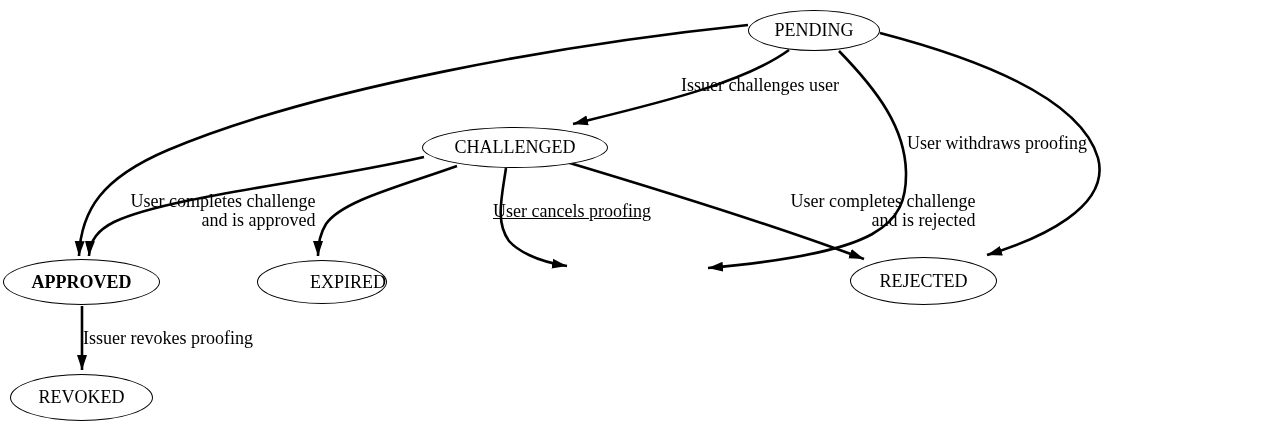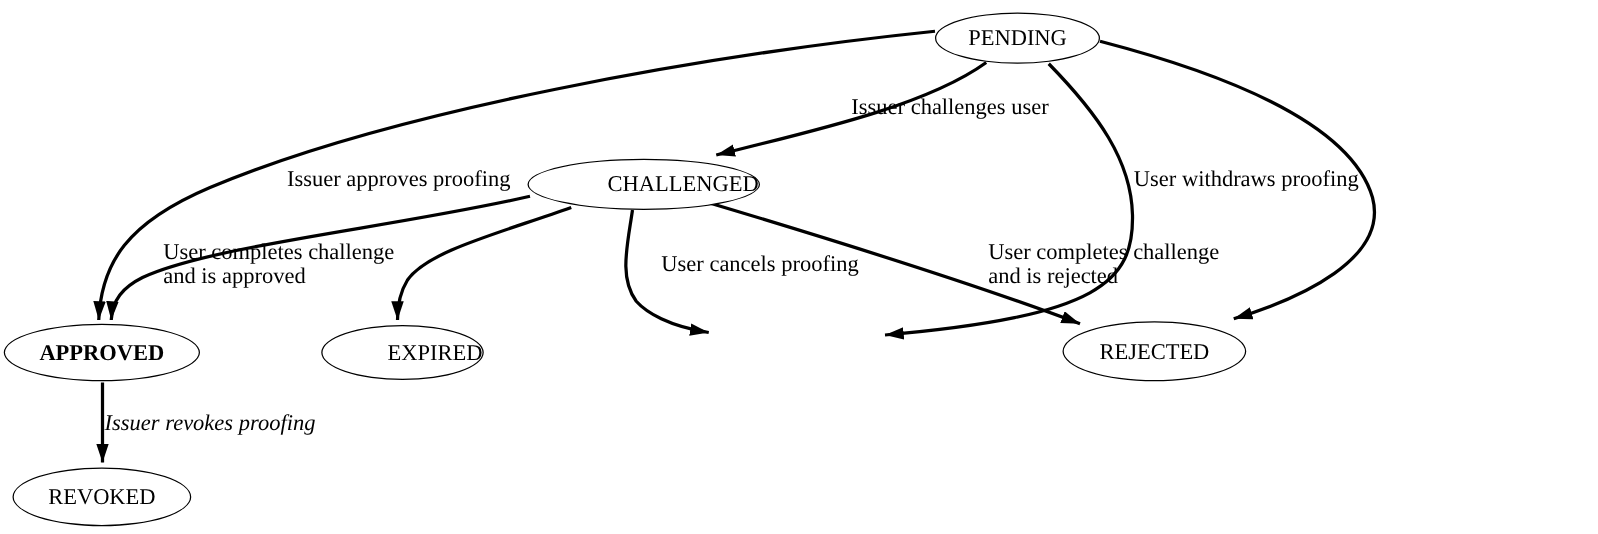"Issuer challenges user" .edge-label { text-align: left -> right }
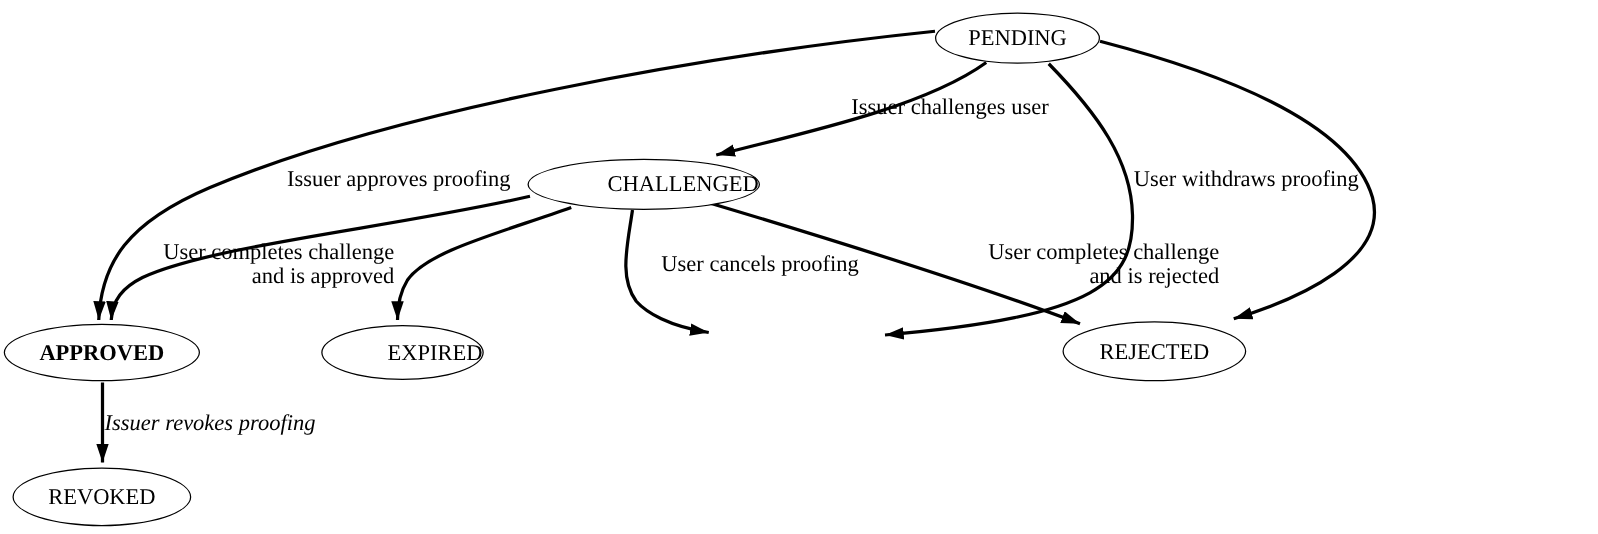"Issuer approves proofing" div.edge-label { html: <div>Issuer approves proofing</div> -> none }
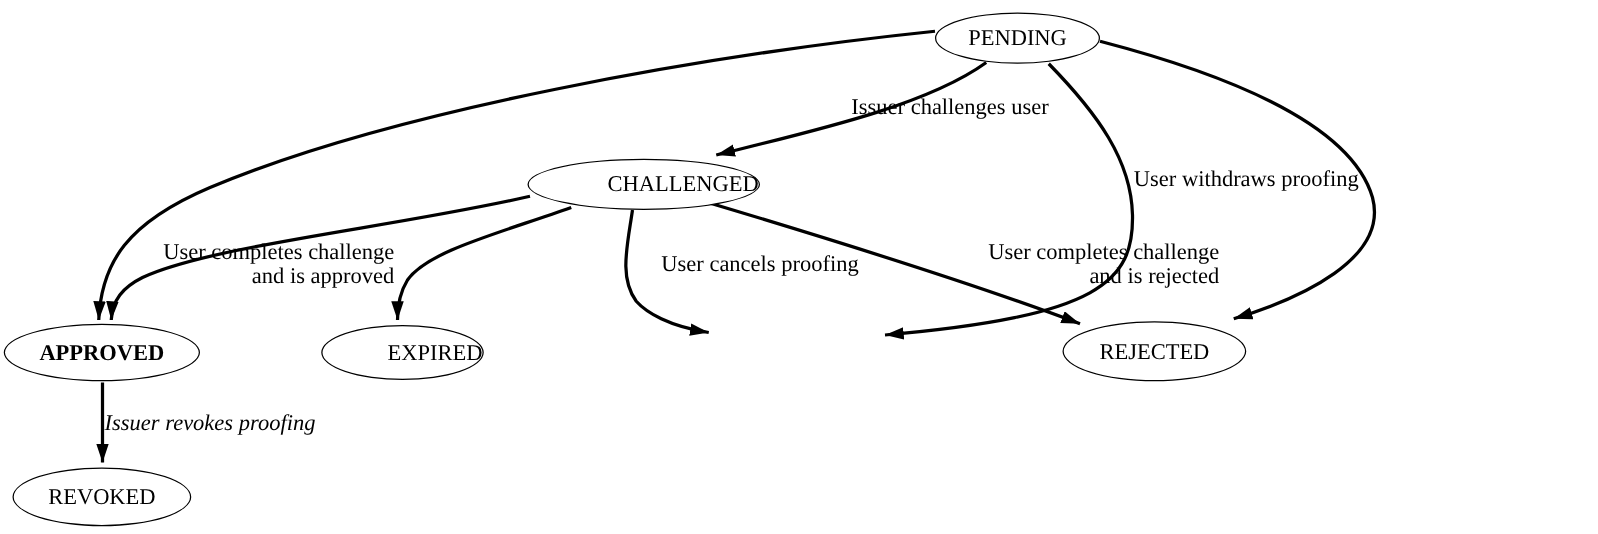"CHALLENGED" div.node { justify-content: flex-end -> none }
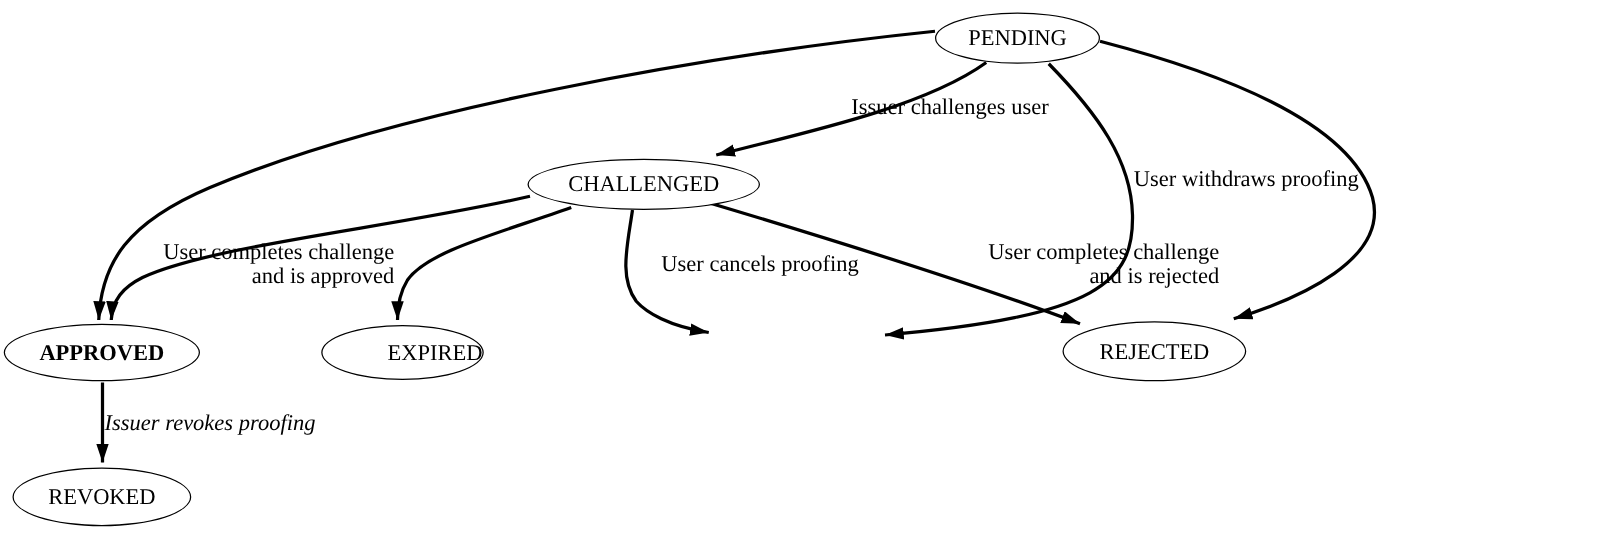"User cancels proofing" div.edge-label { left: 608px -> 572px; text-decoration: none -> underline }
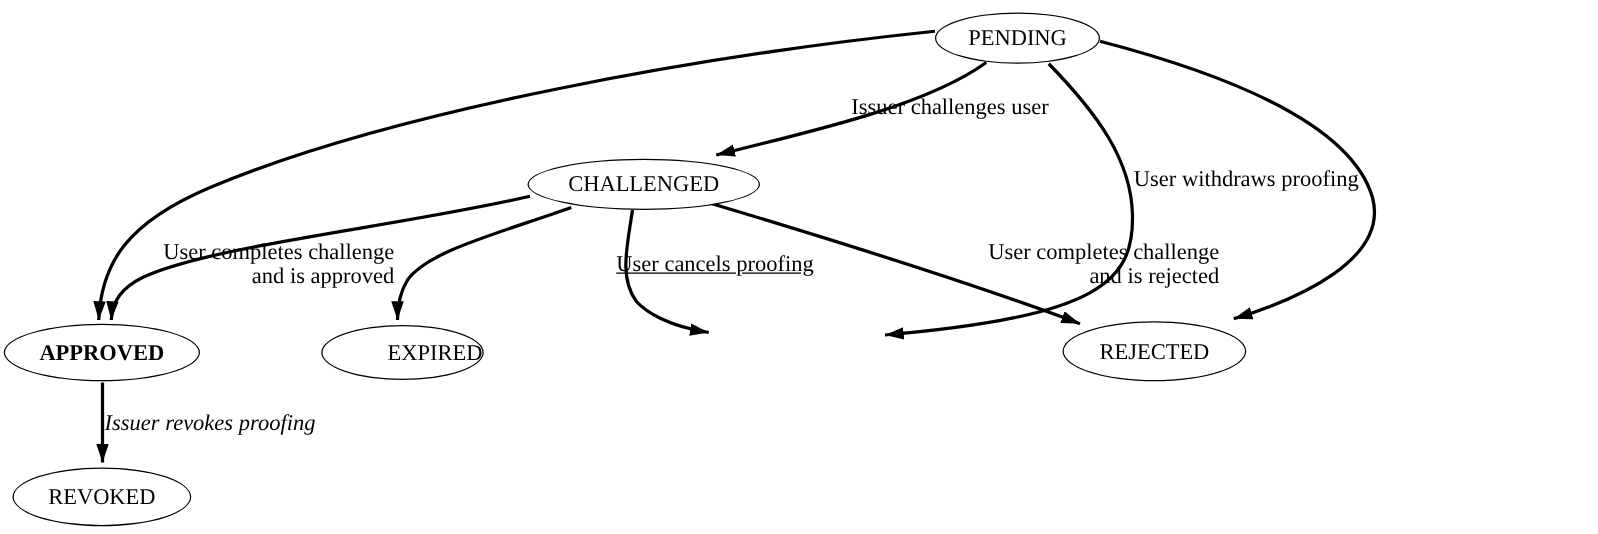"Issuer revokes proofing" div.edge-label { font-style: italic -> none }
